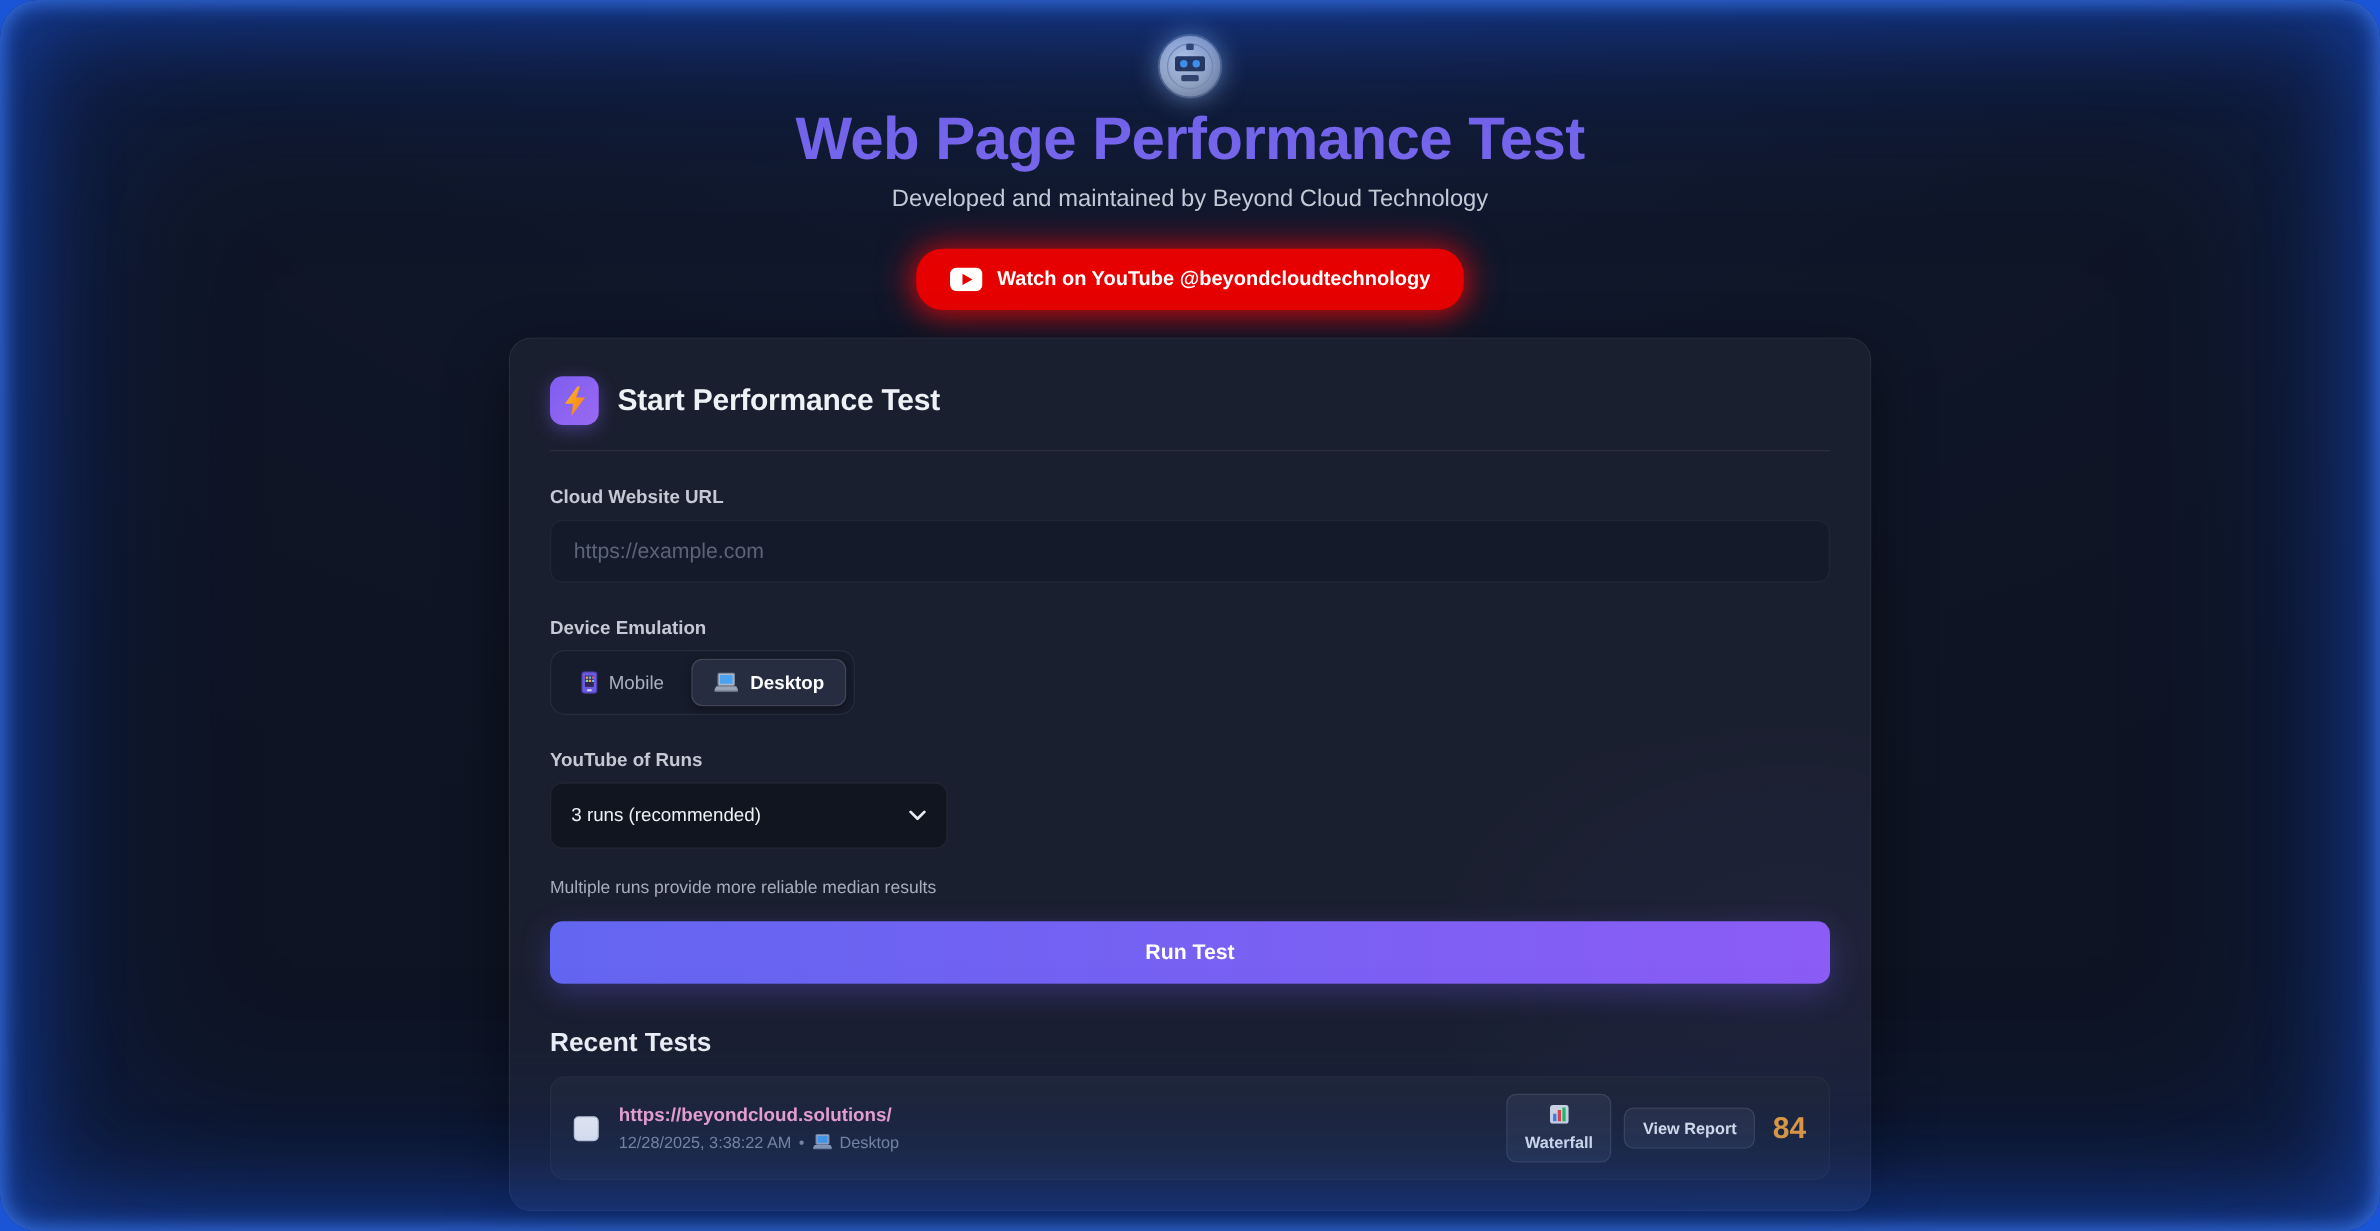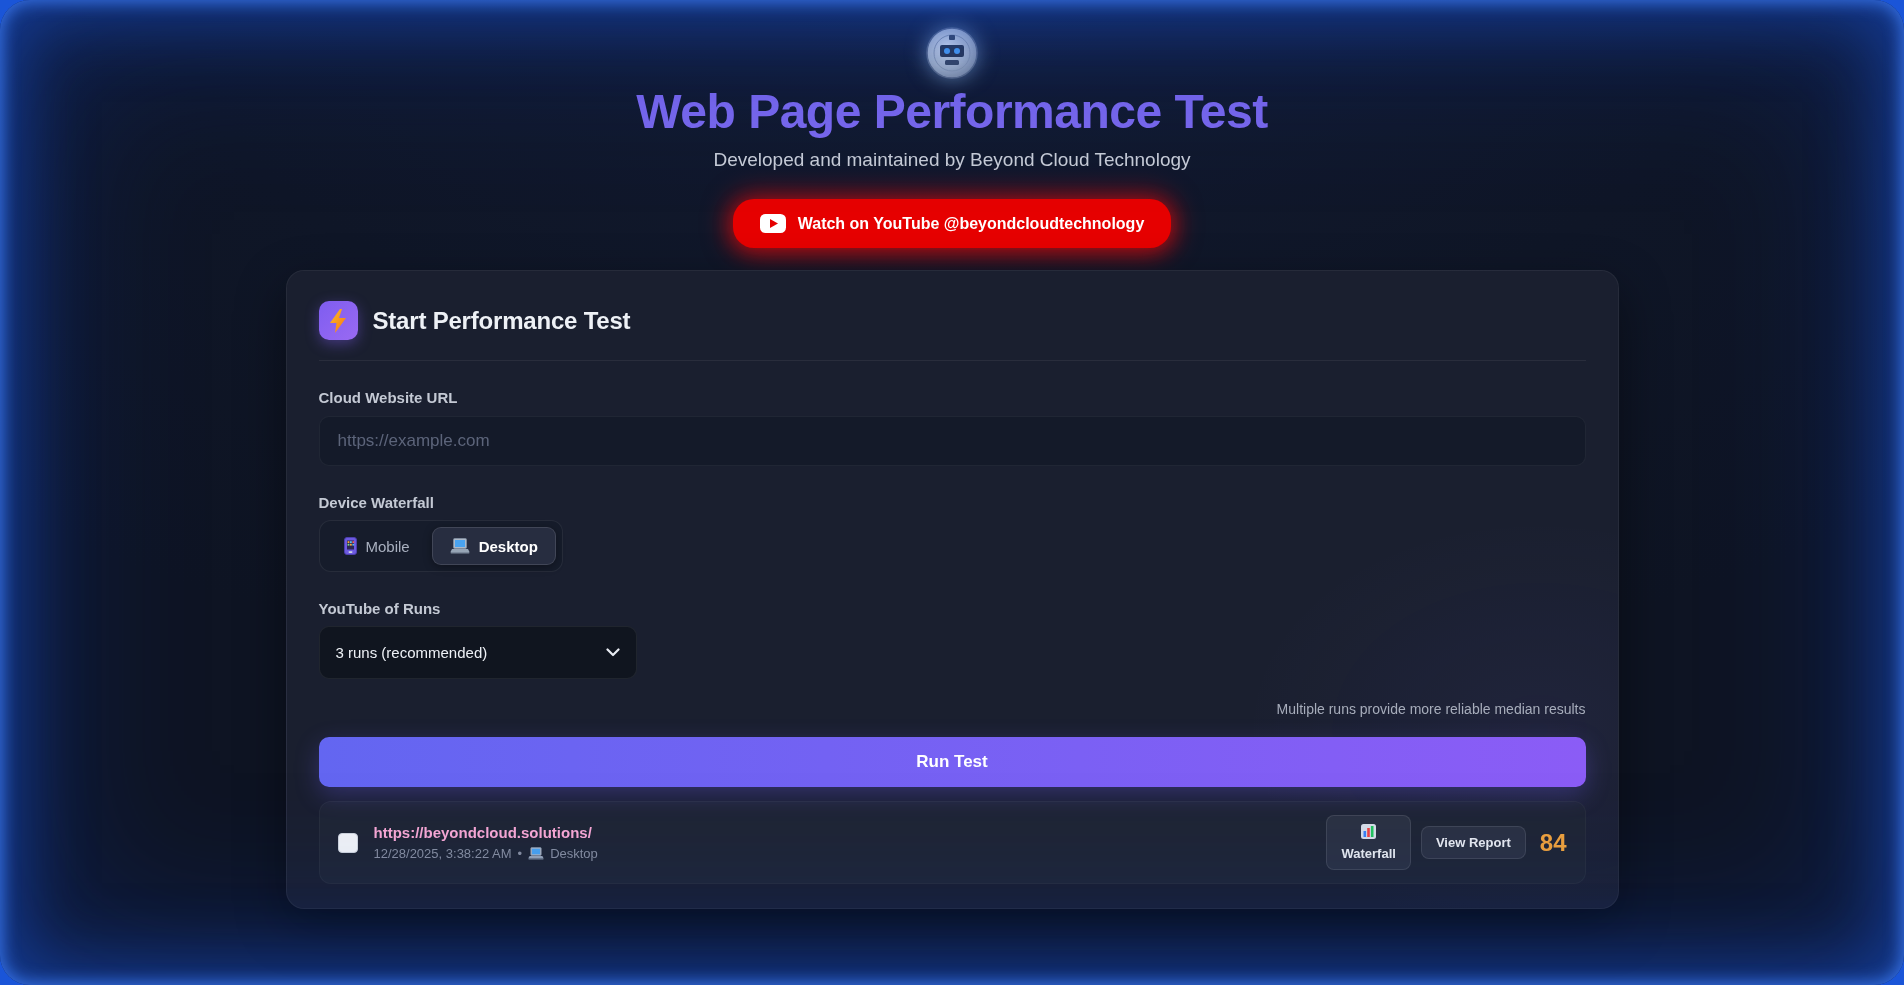"Start Performance Test" .card { width: 1333px -> 1090px }
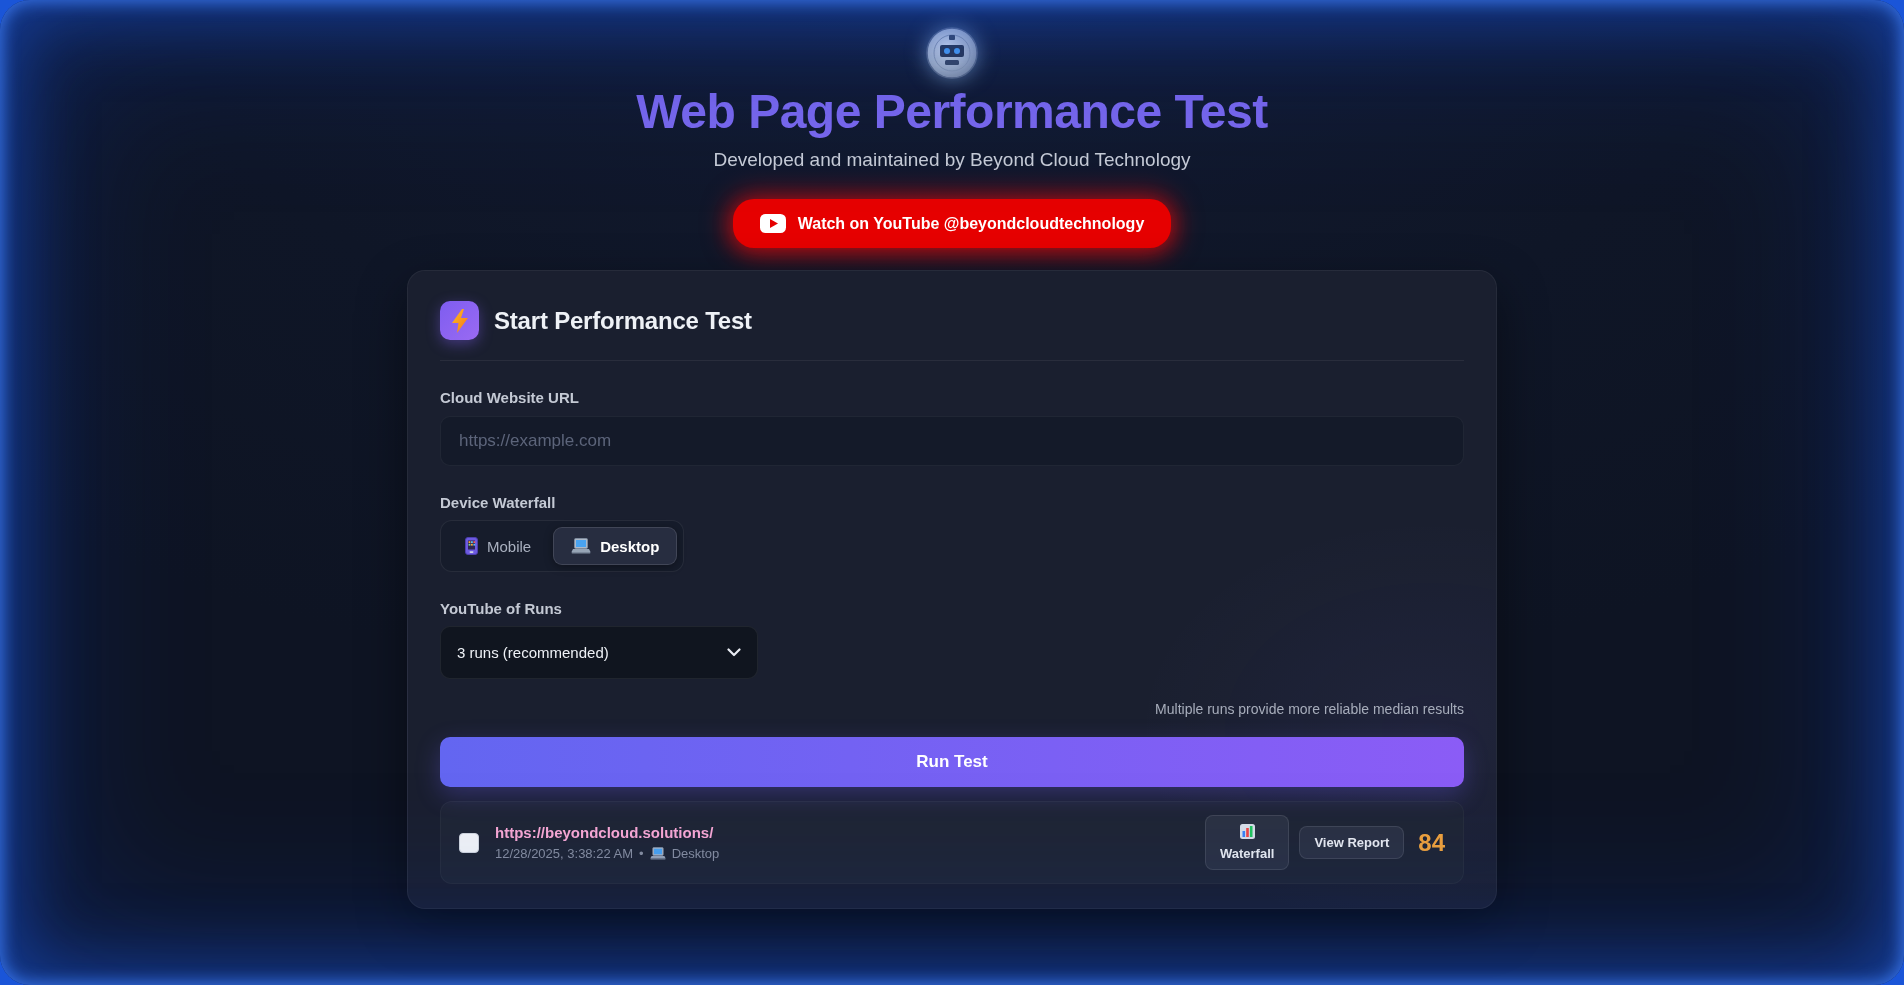"Device Waterfall" label.field-label { text: Waterfall -> Emulation }
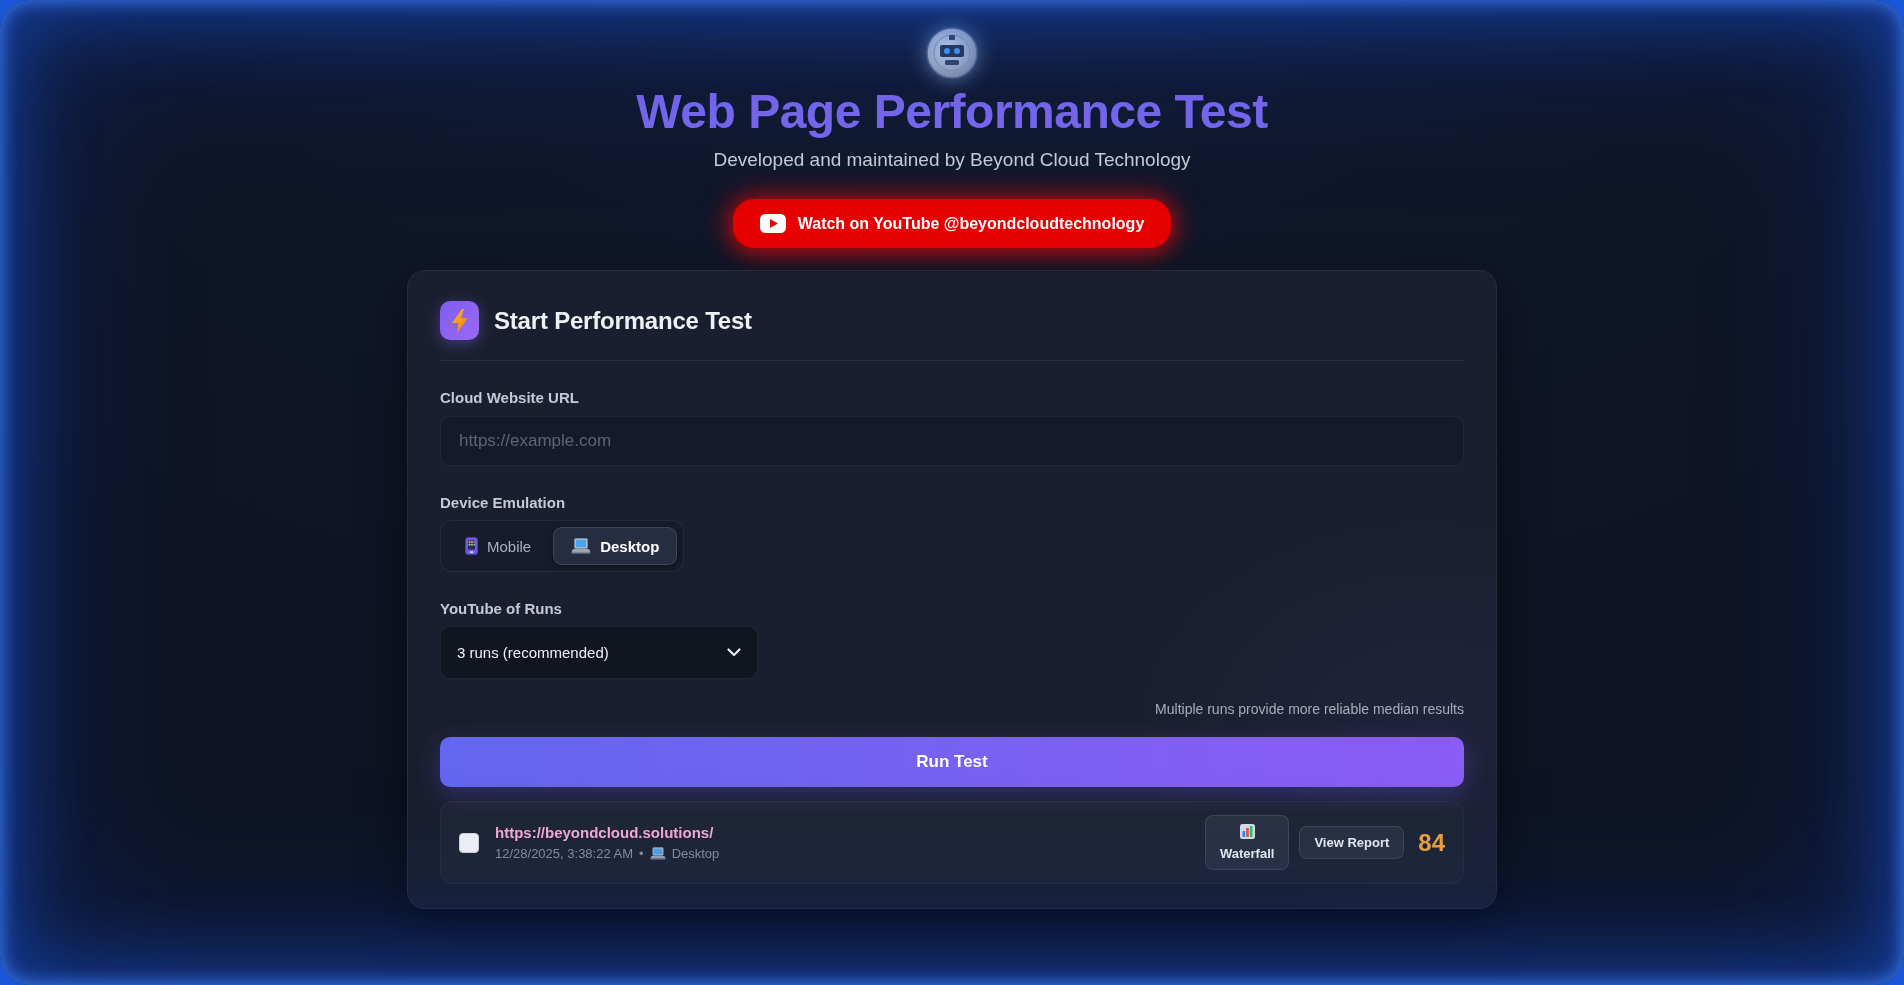"Multiple runs provide more reliable" .help-text { text-align: right -> none }
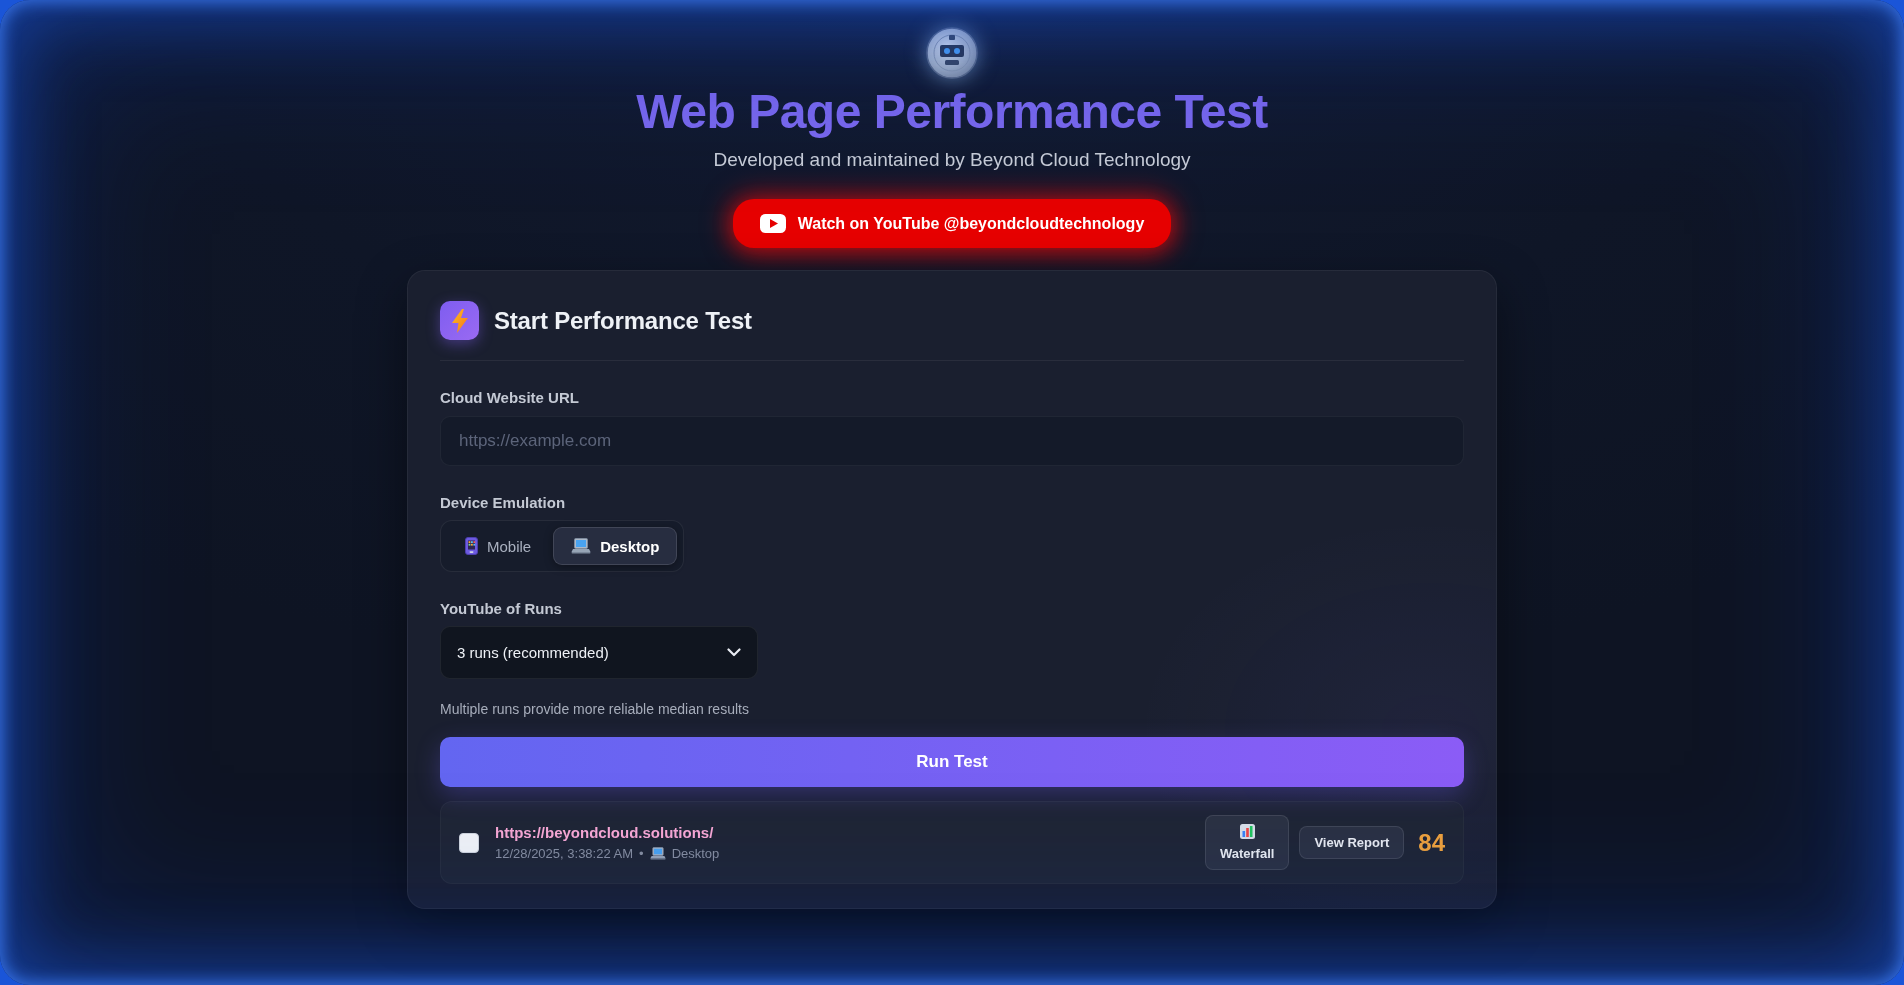"Recent Tests" h3.recent-heading { html: none -> <h3>Recent Tests</h3> }
